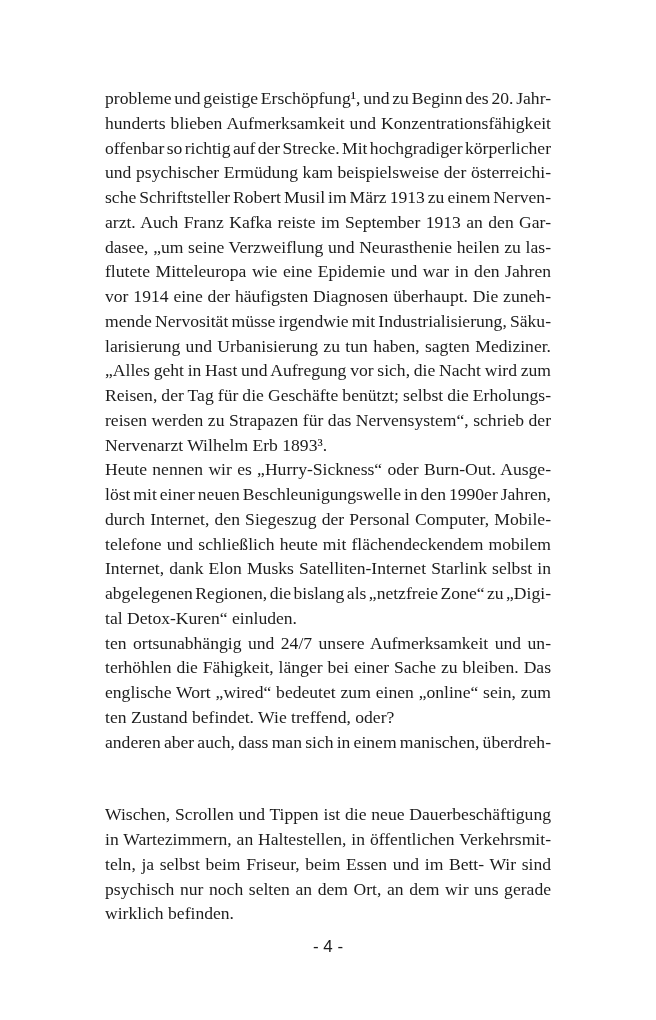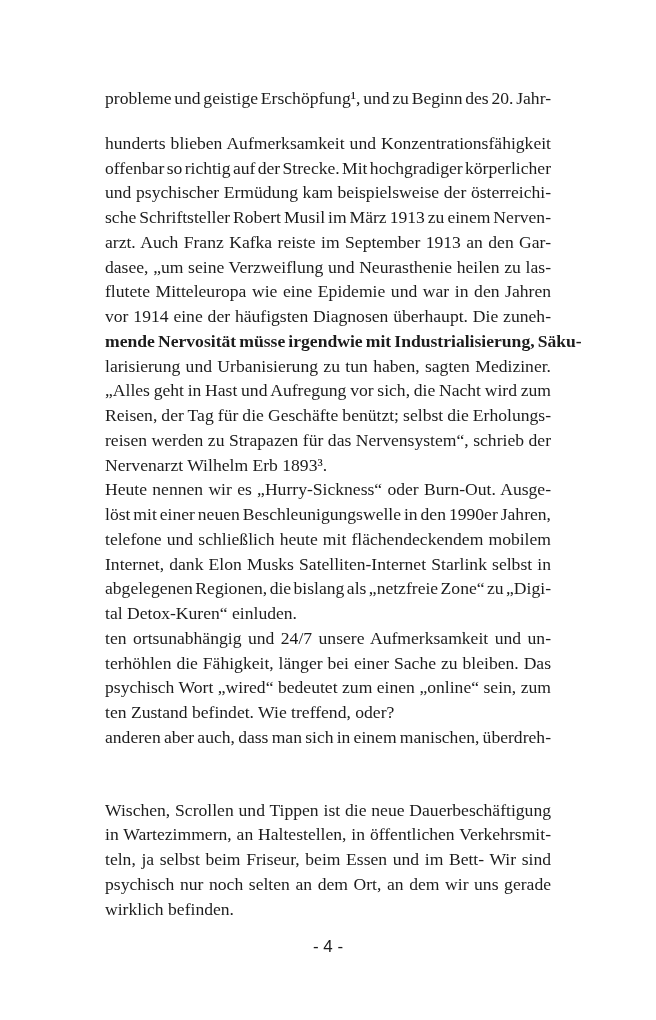"hunderts blieben Aufmerksamkeit und" span.line { margin-top: 20px -> none }
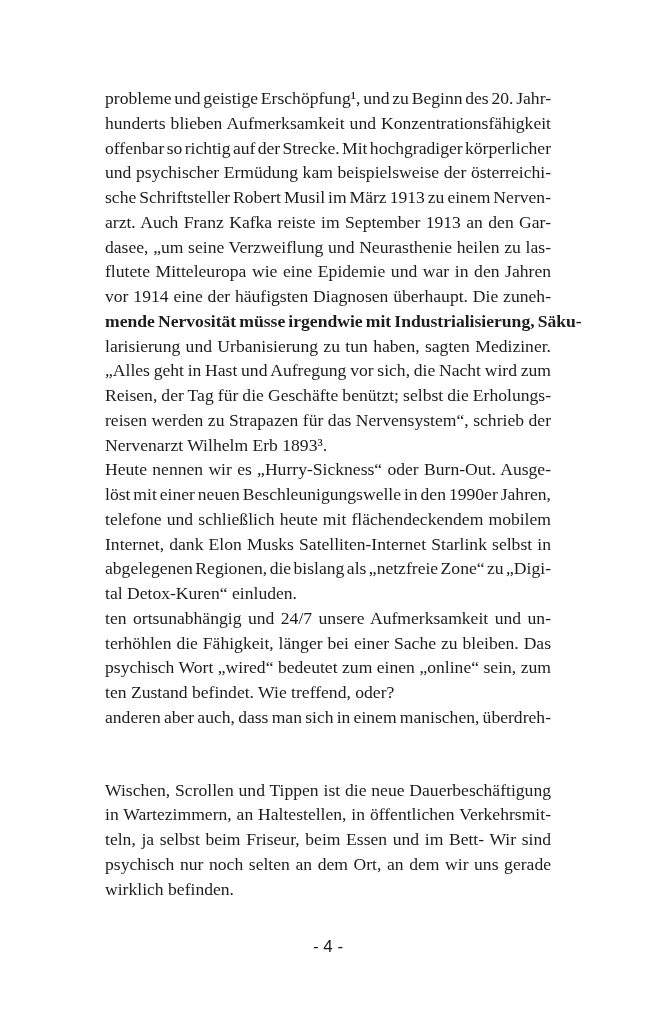"mende Nervosität müsse irgendwie mit" span.line { font-weight: bold -> none }
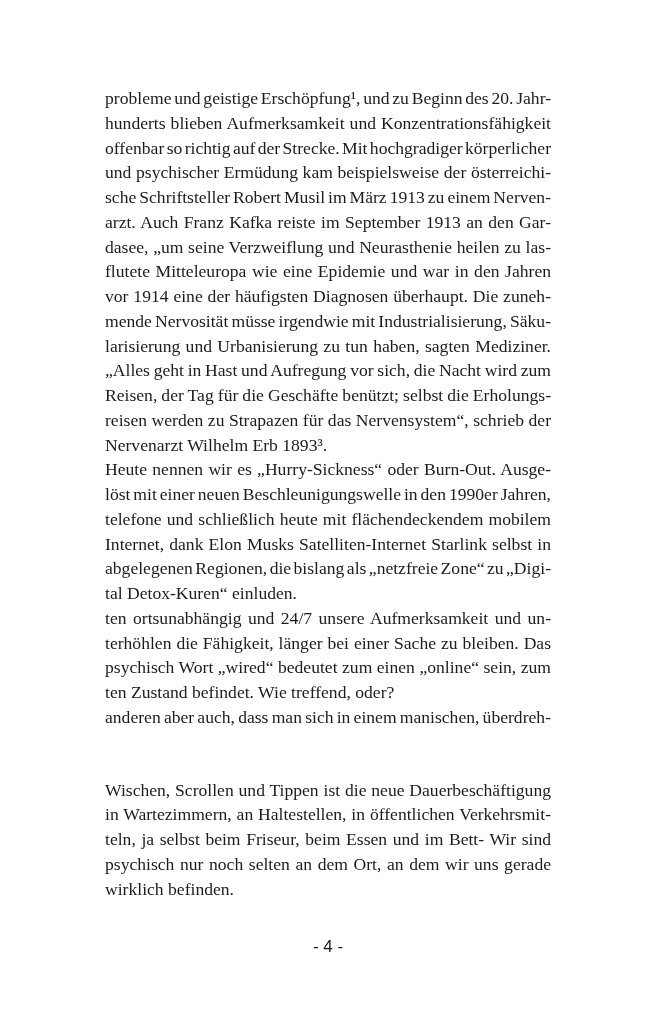"durch Internet, den Siegeszug der" span.line { html: none -> <span><span>durch Internet, den Siegeszug der Personal Computer, Mobile-</span></span> }
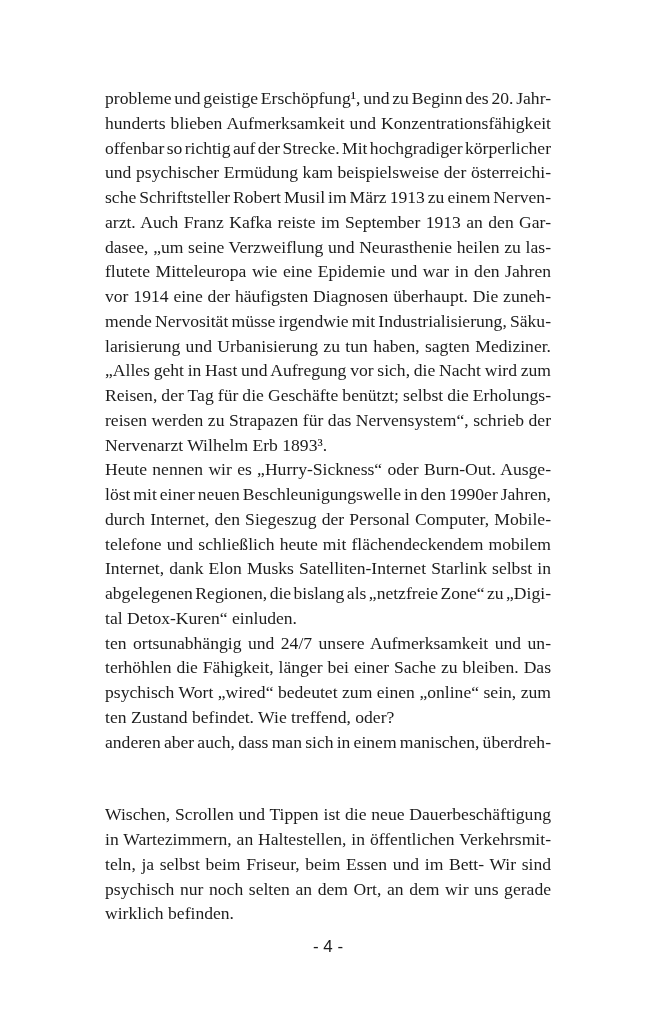"psychisch Wort „wired“ bedeutet zum" span { text: psychisch -> englische }
